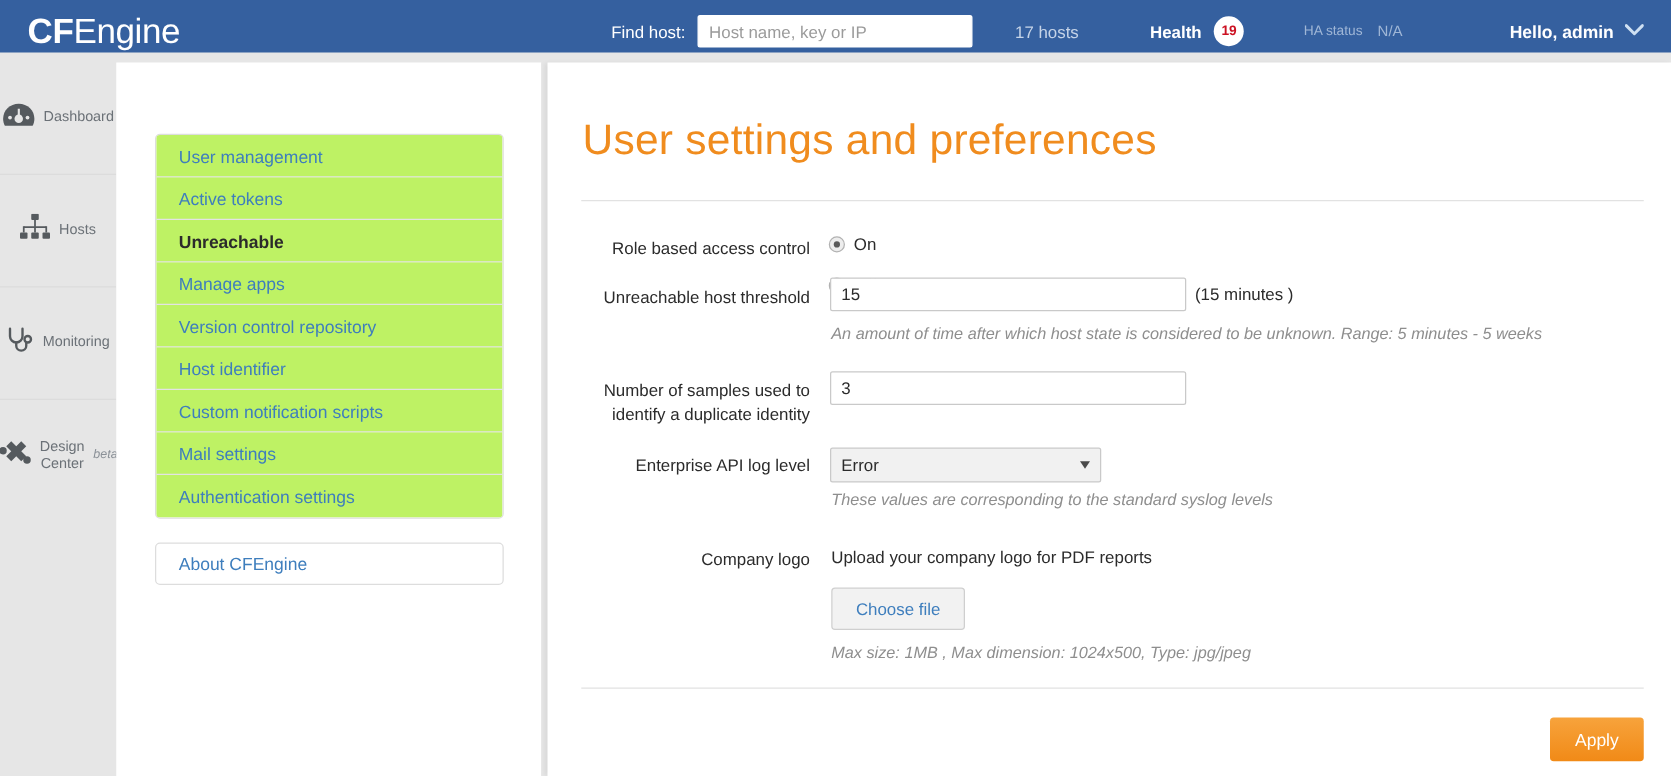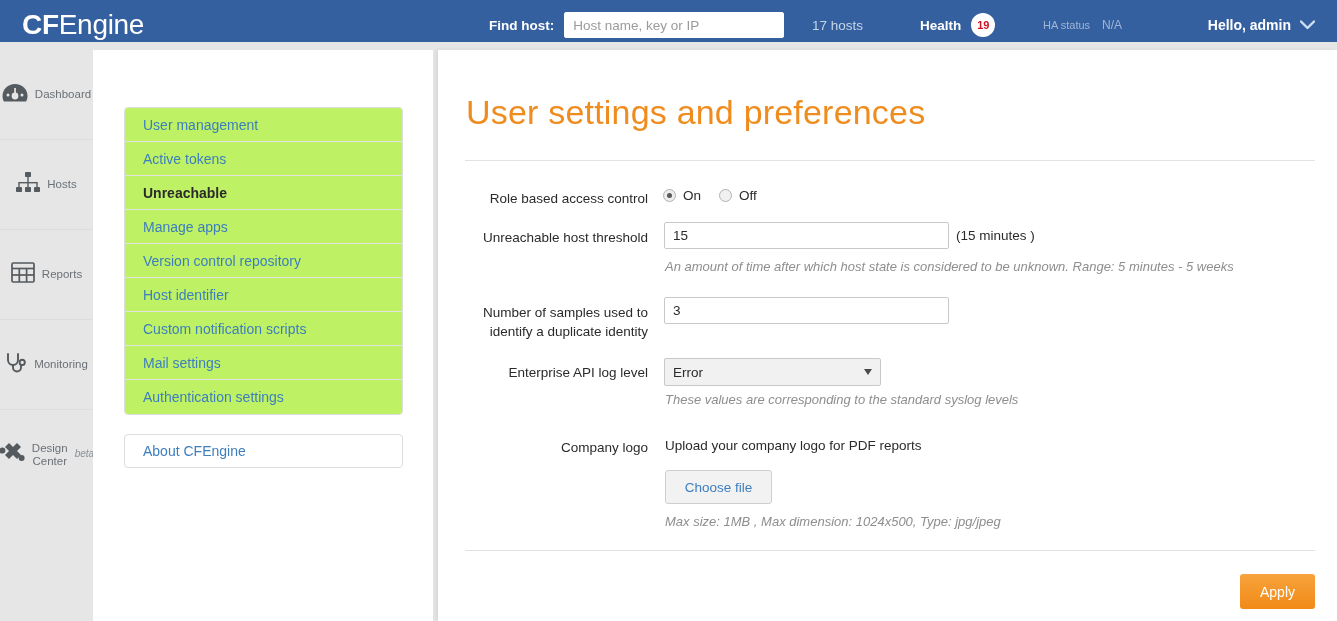"Find host:" .findhost-label { font-weight: bold -> normal }
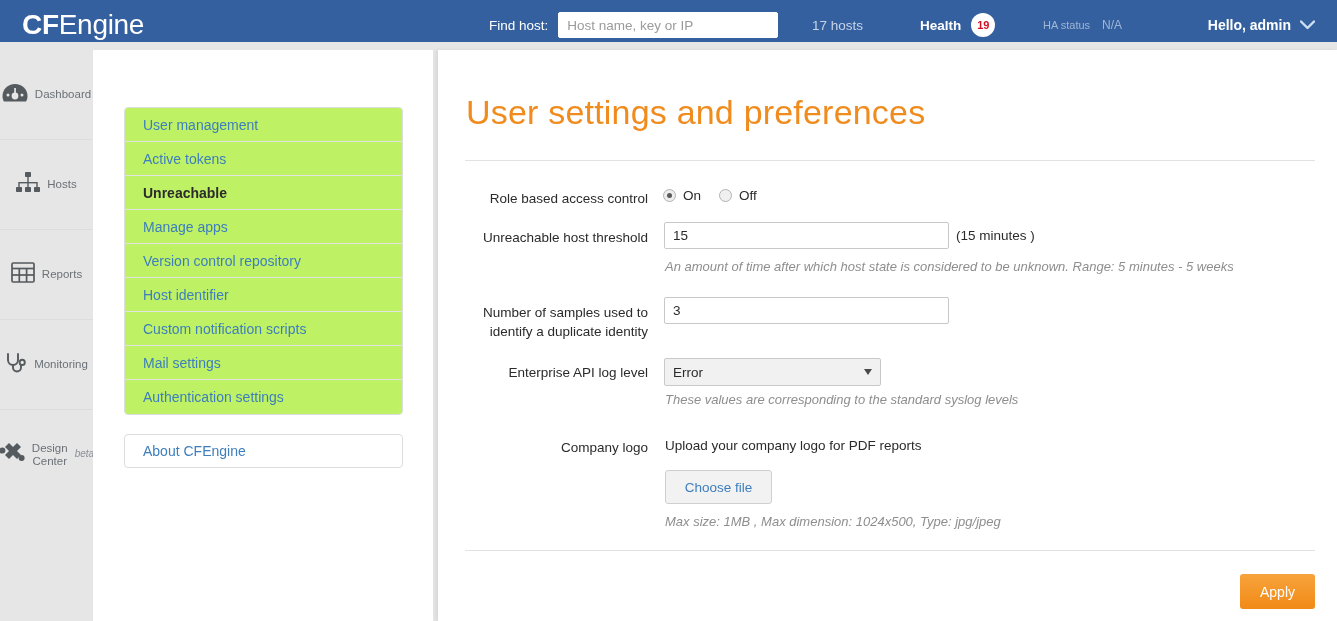"On" div.radio-row { flex-direction: none -> column }
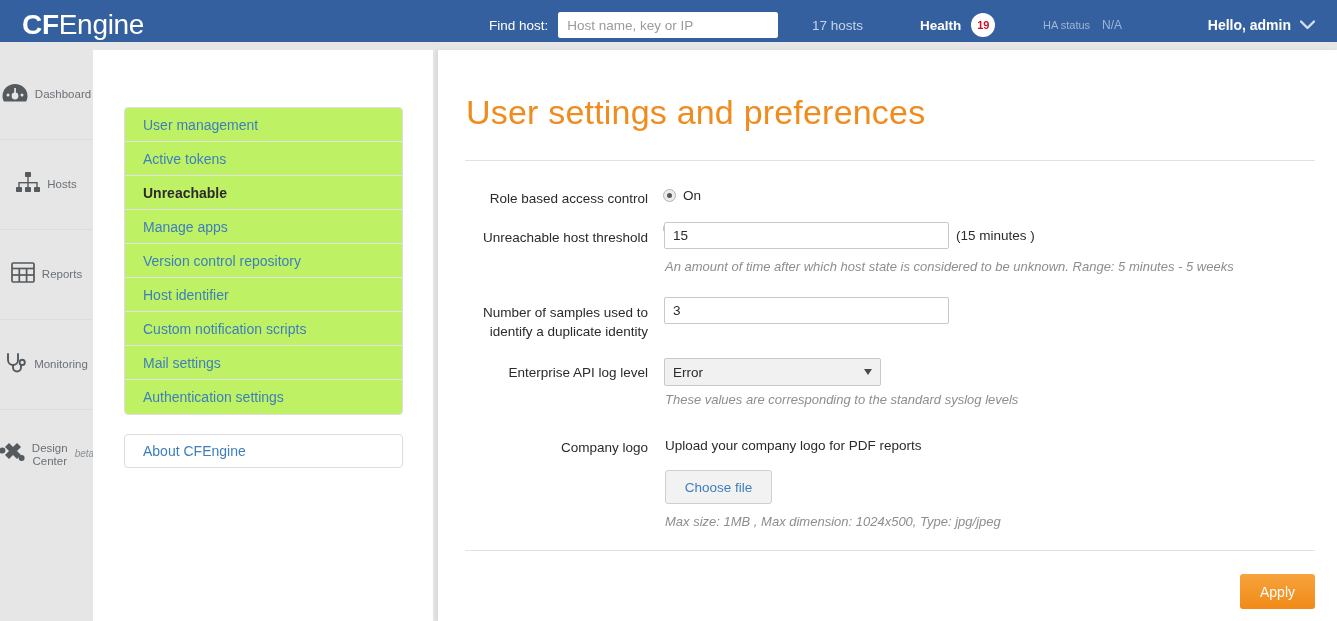"Reports" div.side-item { html: <div> <span> <svg> <rect></rect> <line></line> <line></line> <line></line> <line></line> </svg> </span> <span>Reports</span> </div> -> none }
